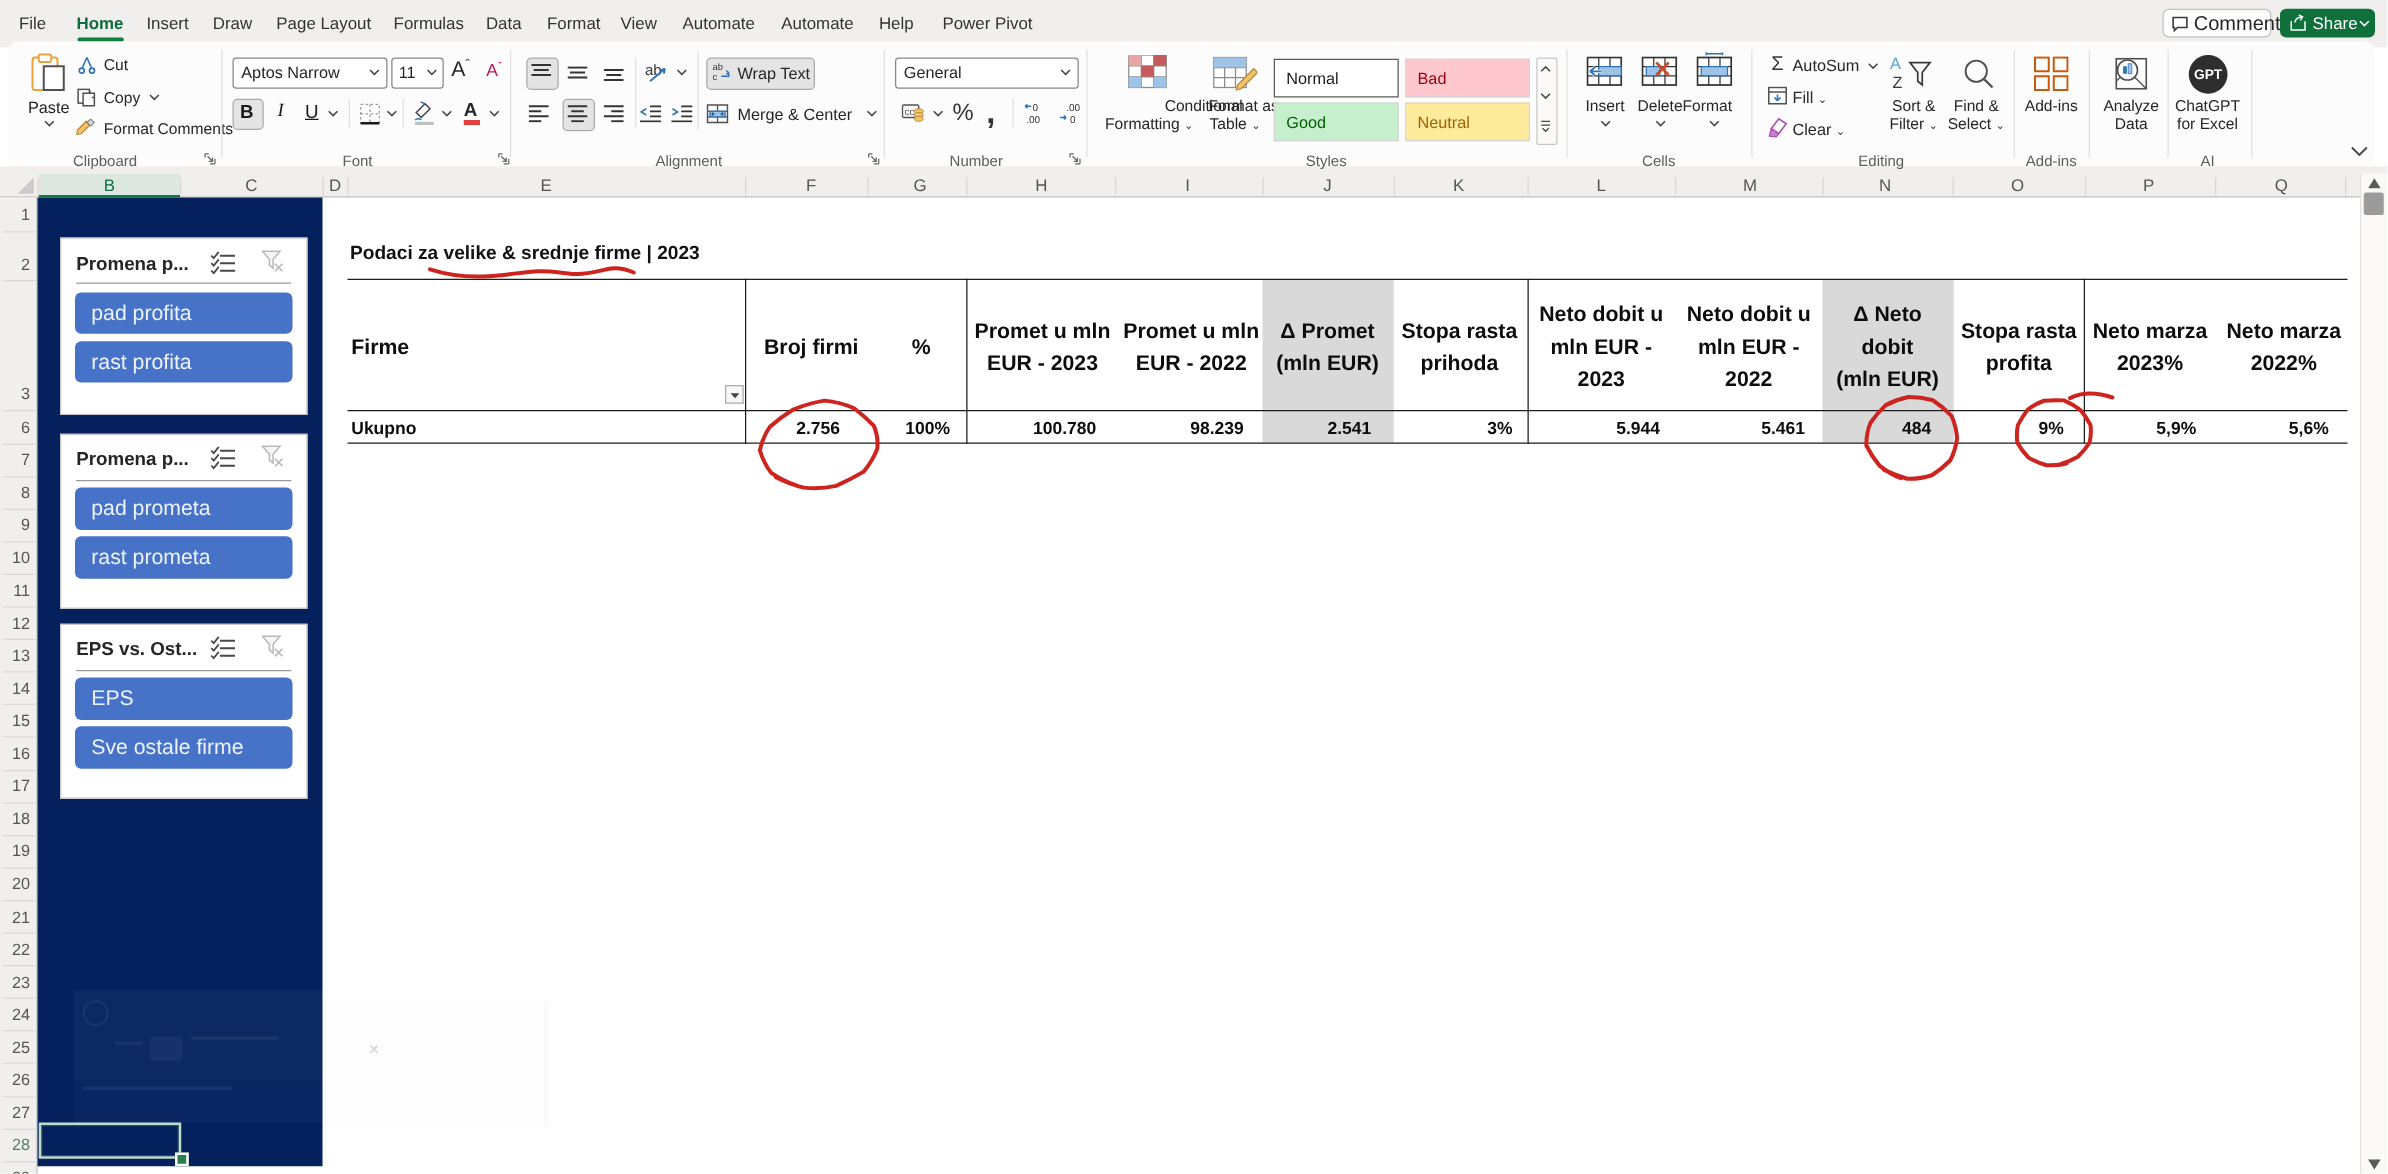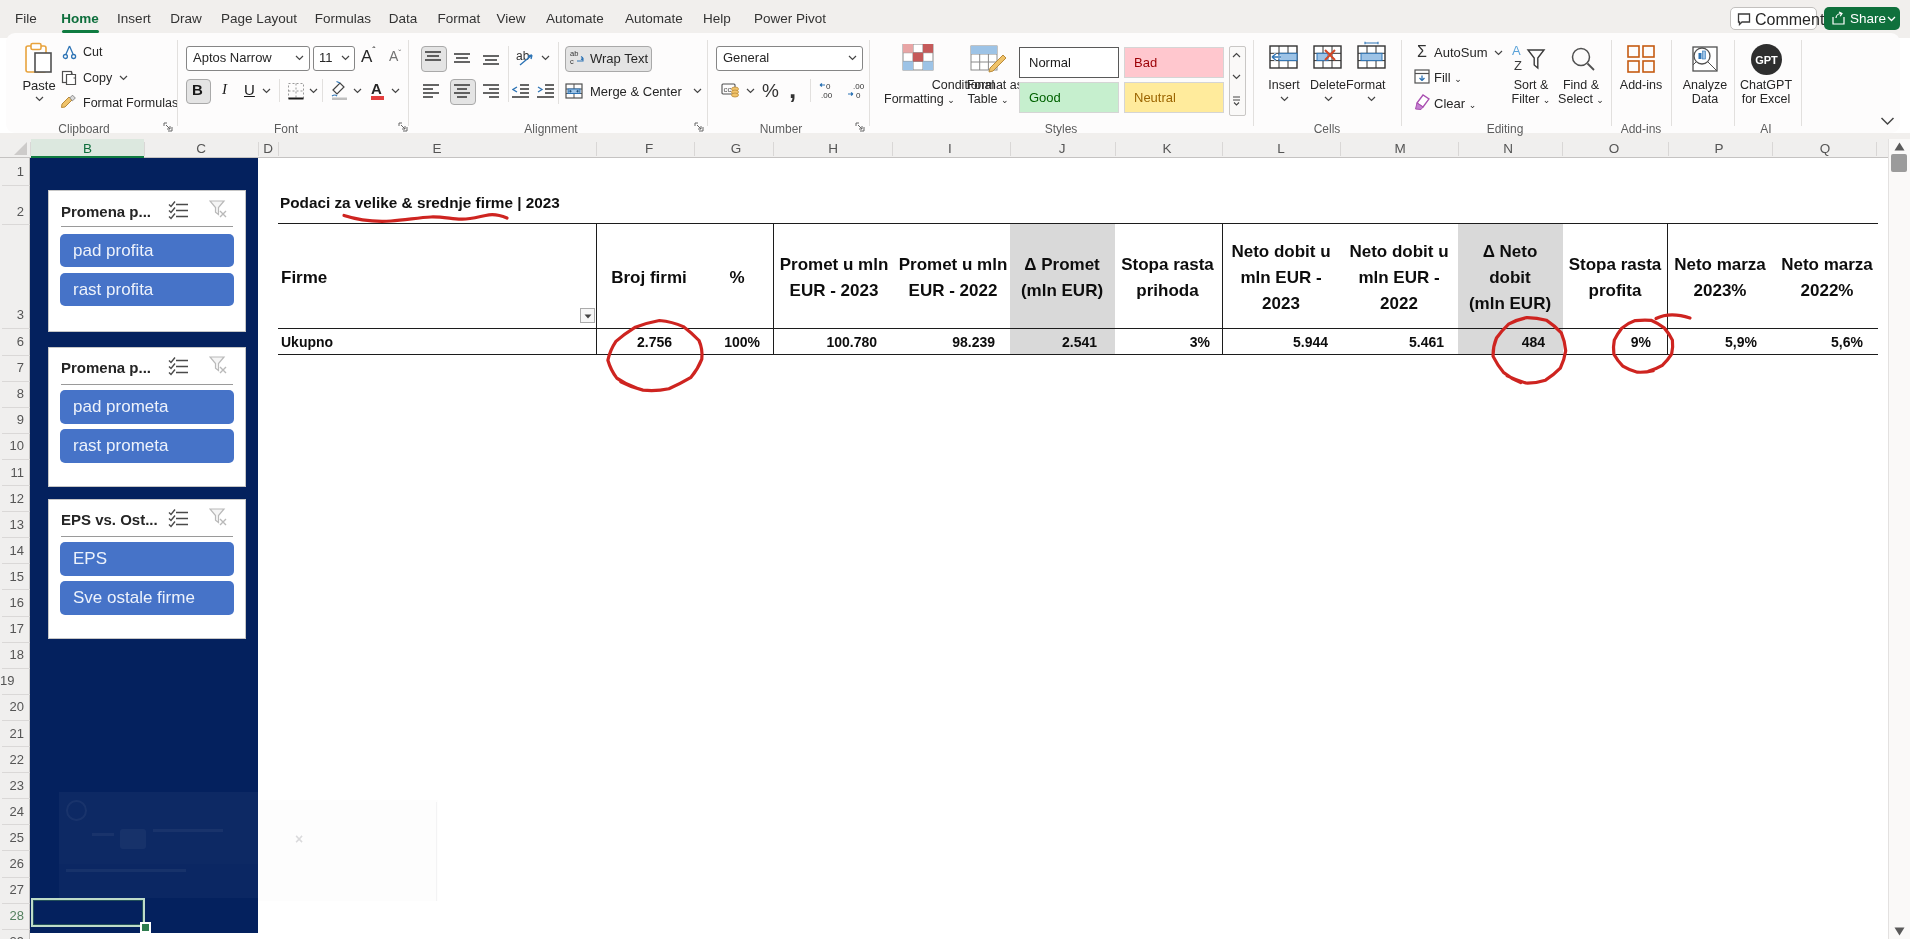"Aˇ" div.ab { color: #737373 -> #be185d }
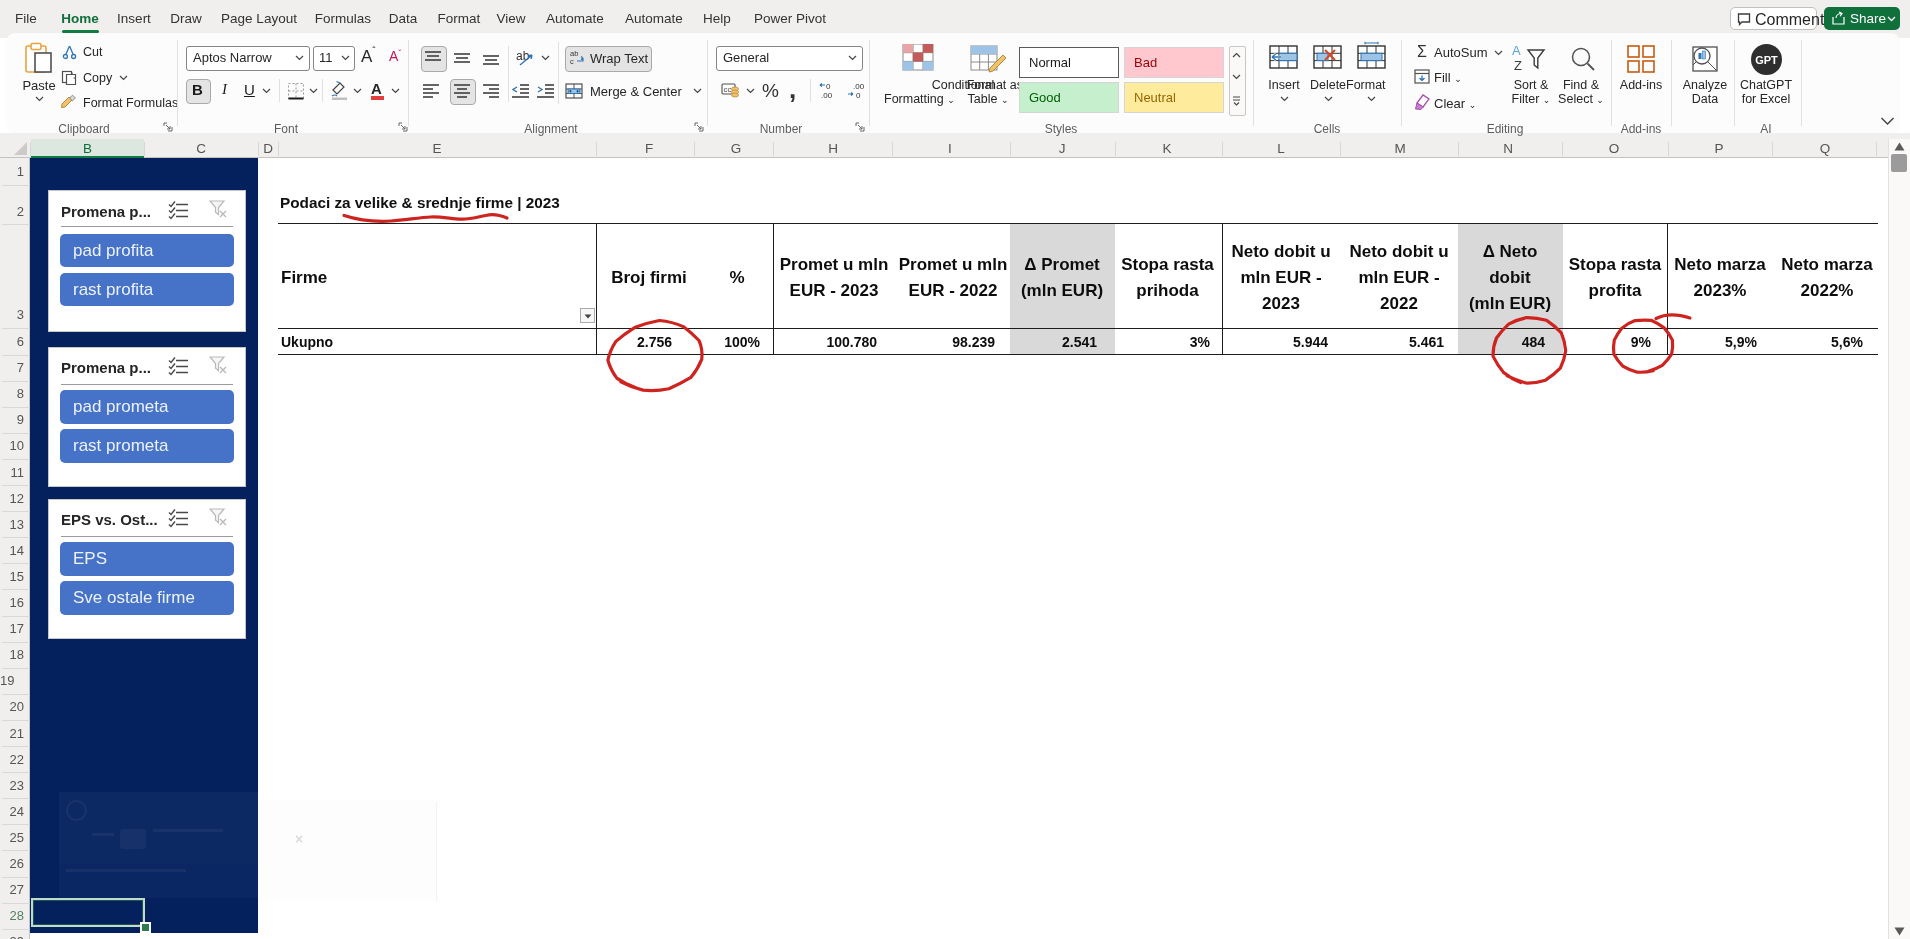"Format Formulas" div.ab { text: Formulas -> Comments }
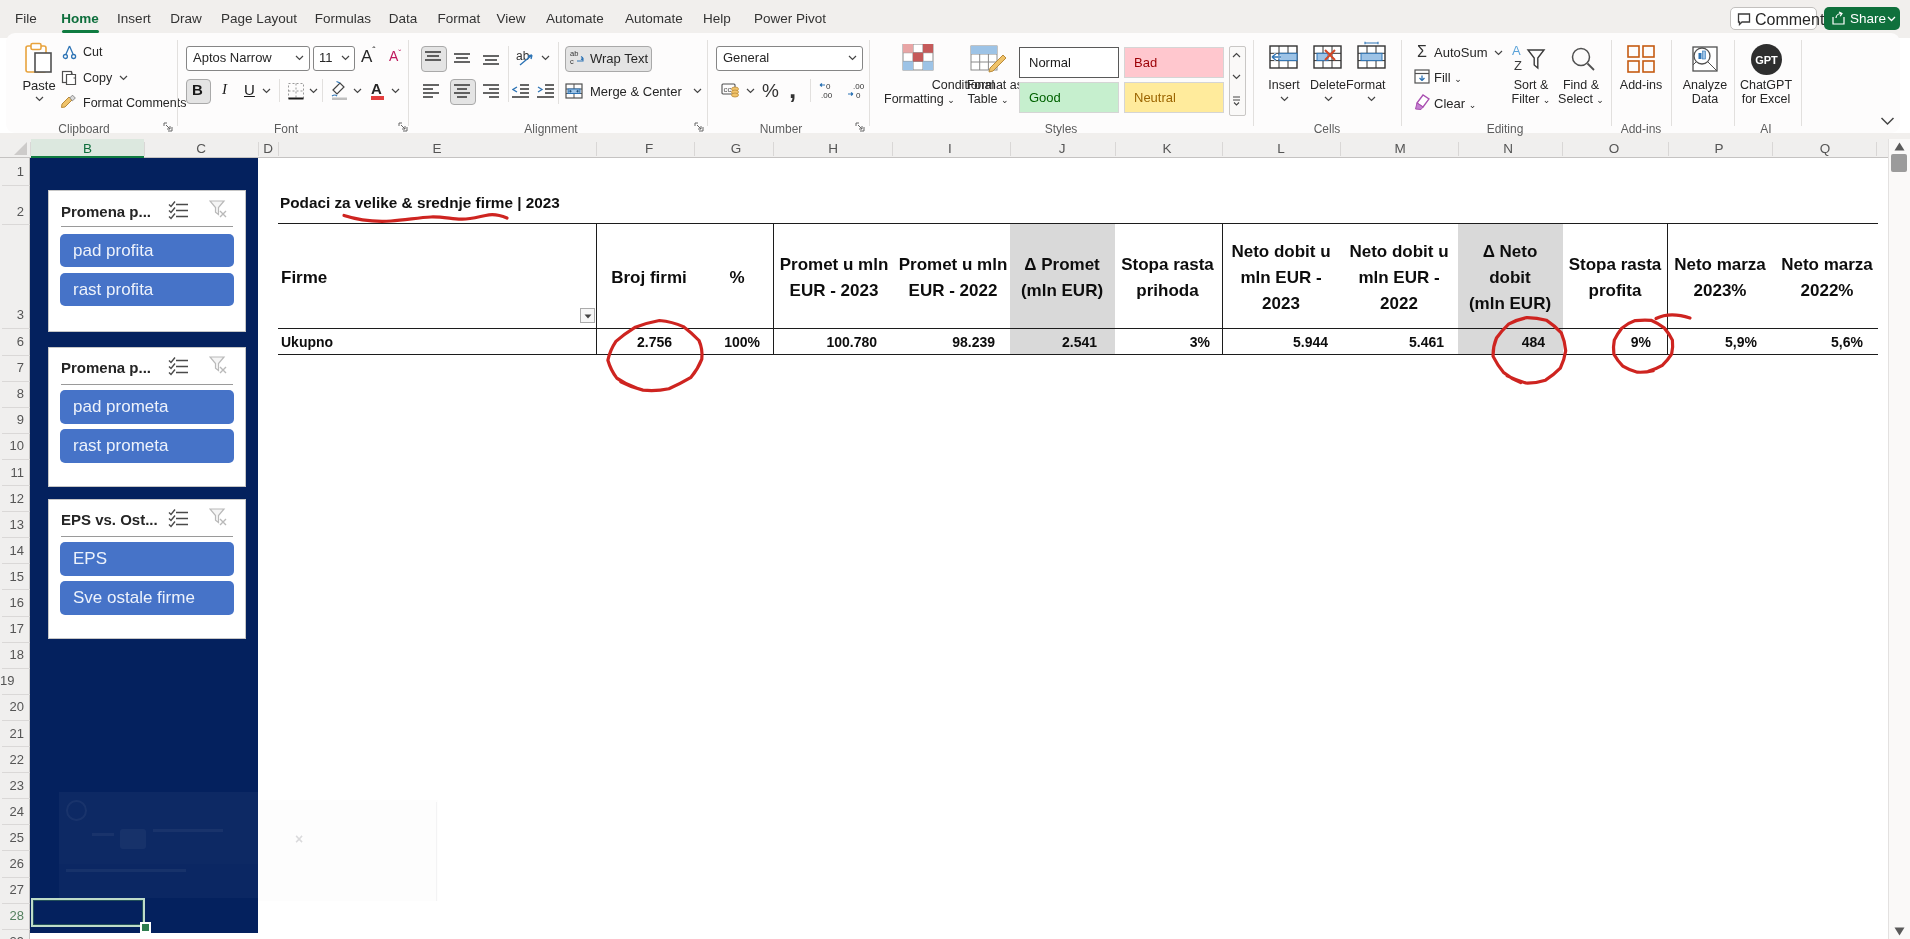"19" div.ab { text-align: left -> right }
